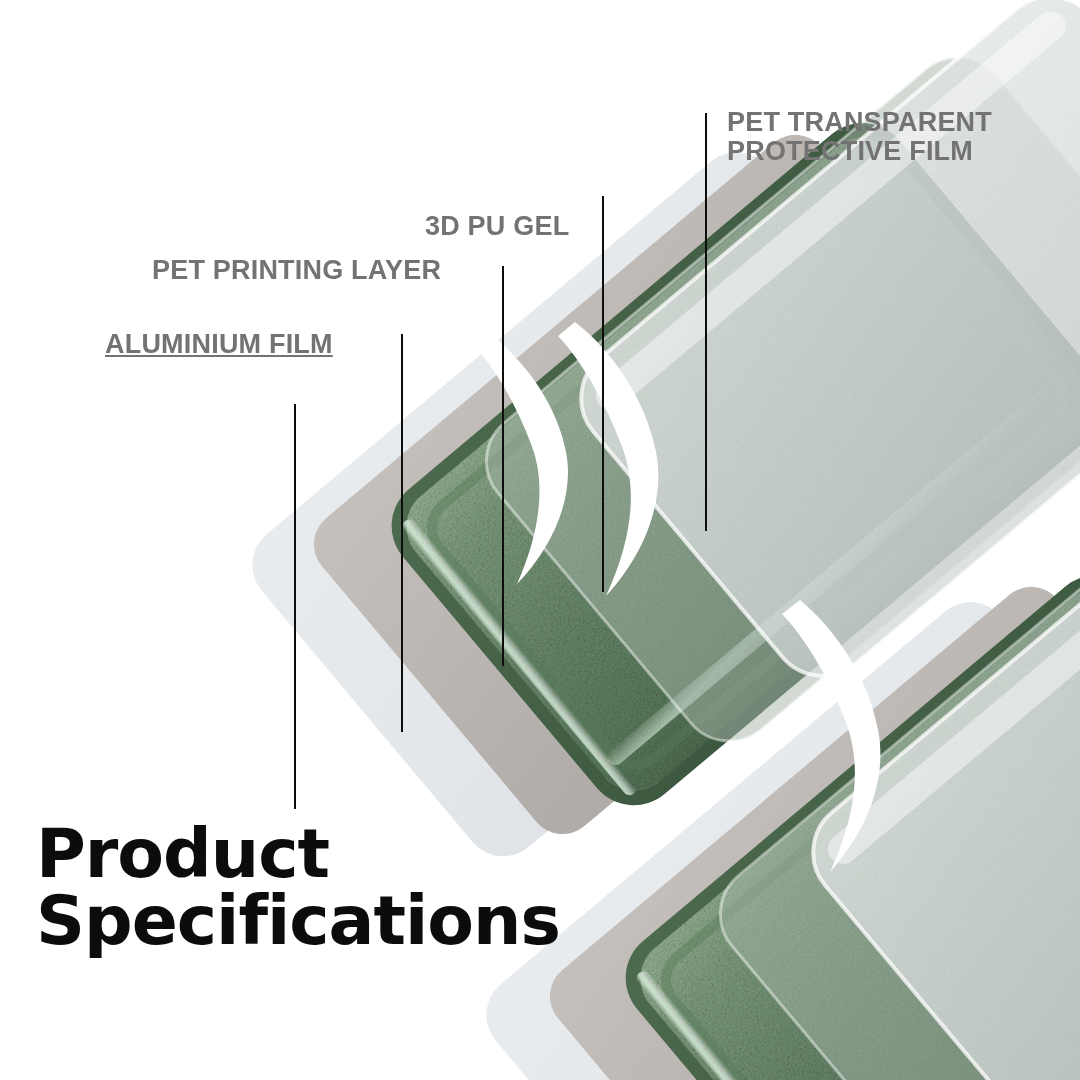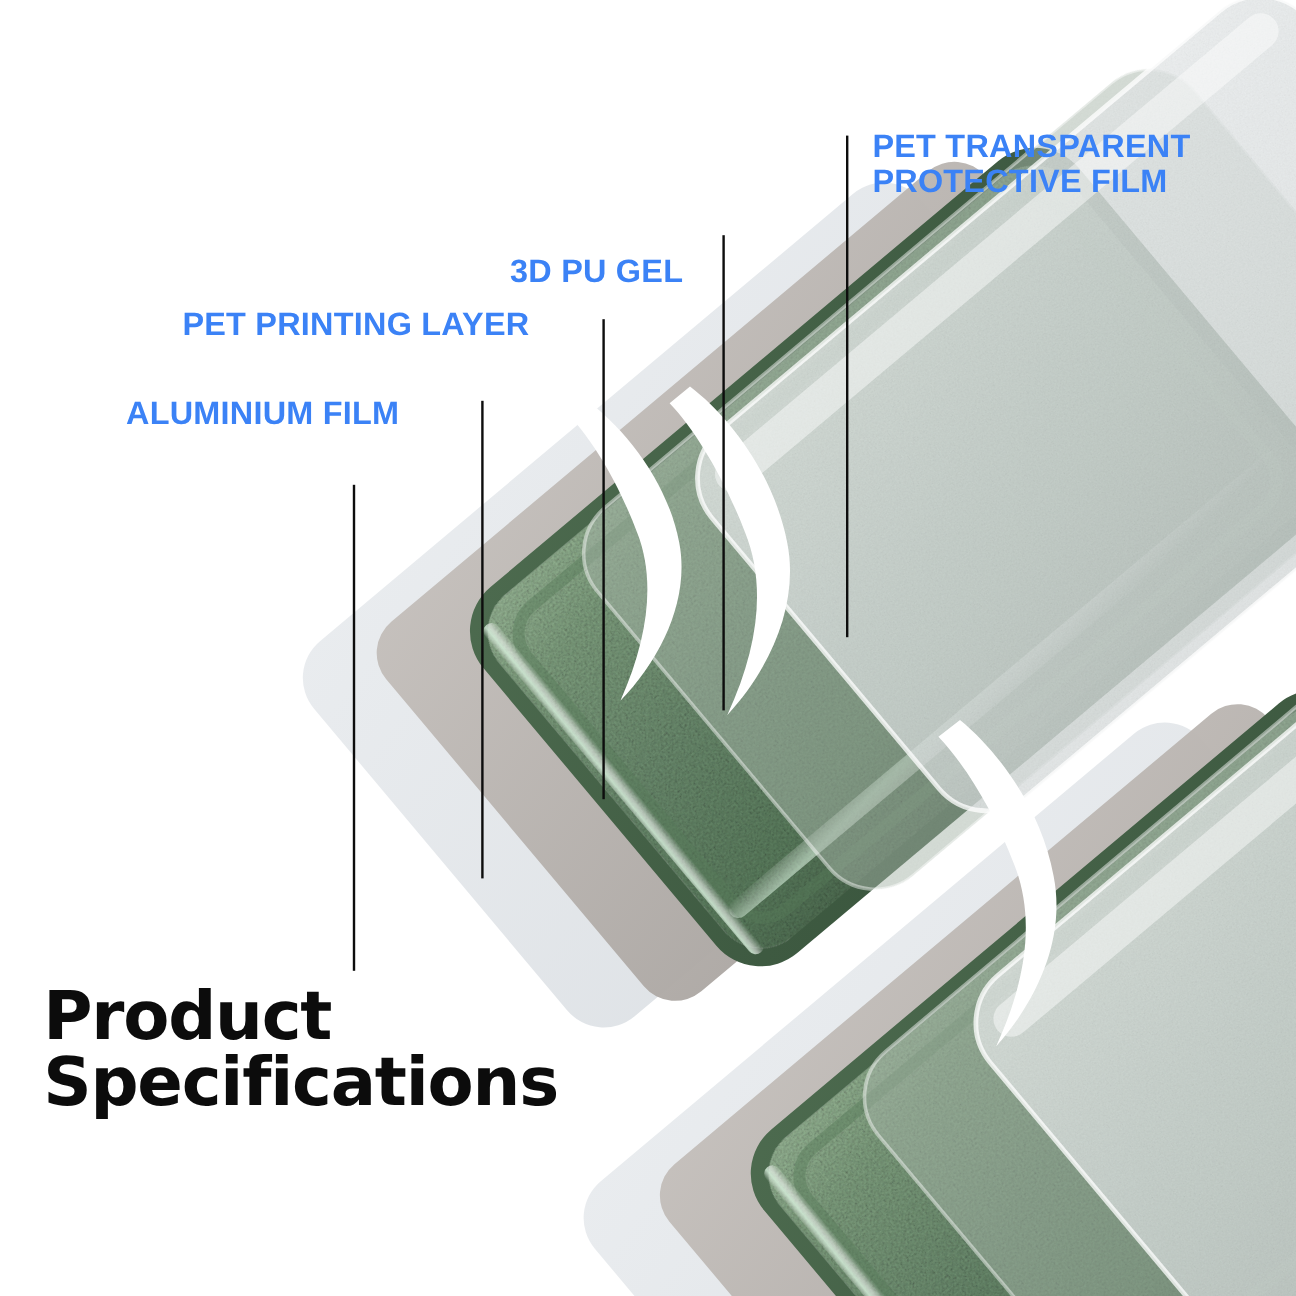"PET TRANSPARENT" .callout-label { color: #3b82f6 -> #737373 }
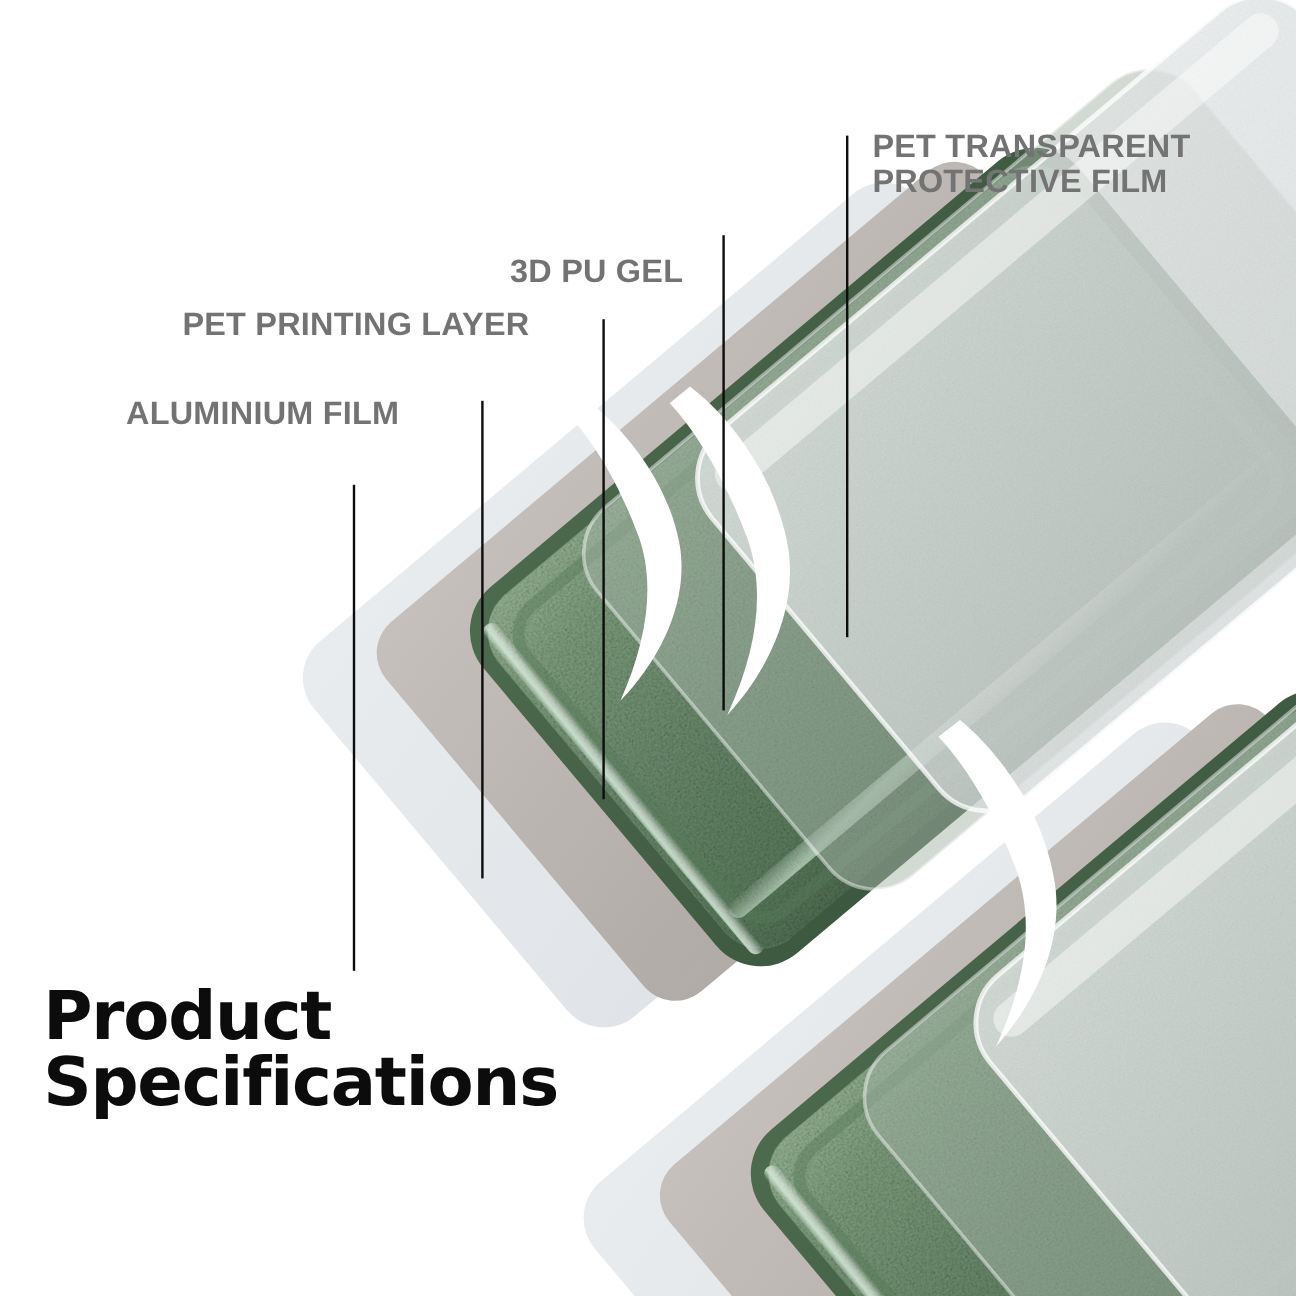"ALUMINIUM FILM" .lbl-aluminium { text-decoration: none -> underline }
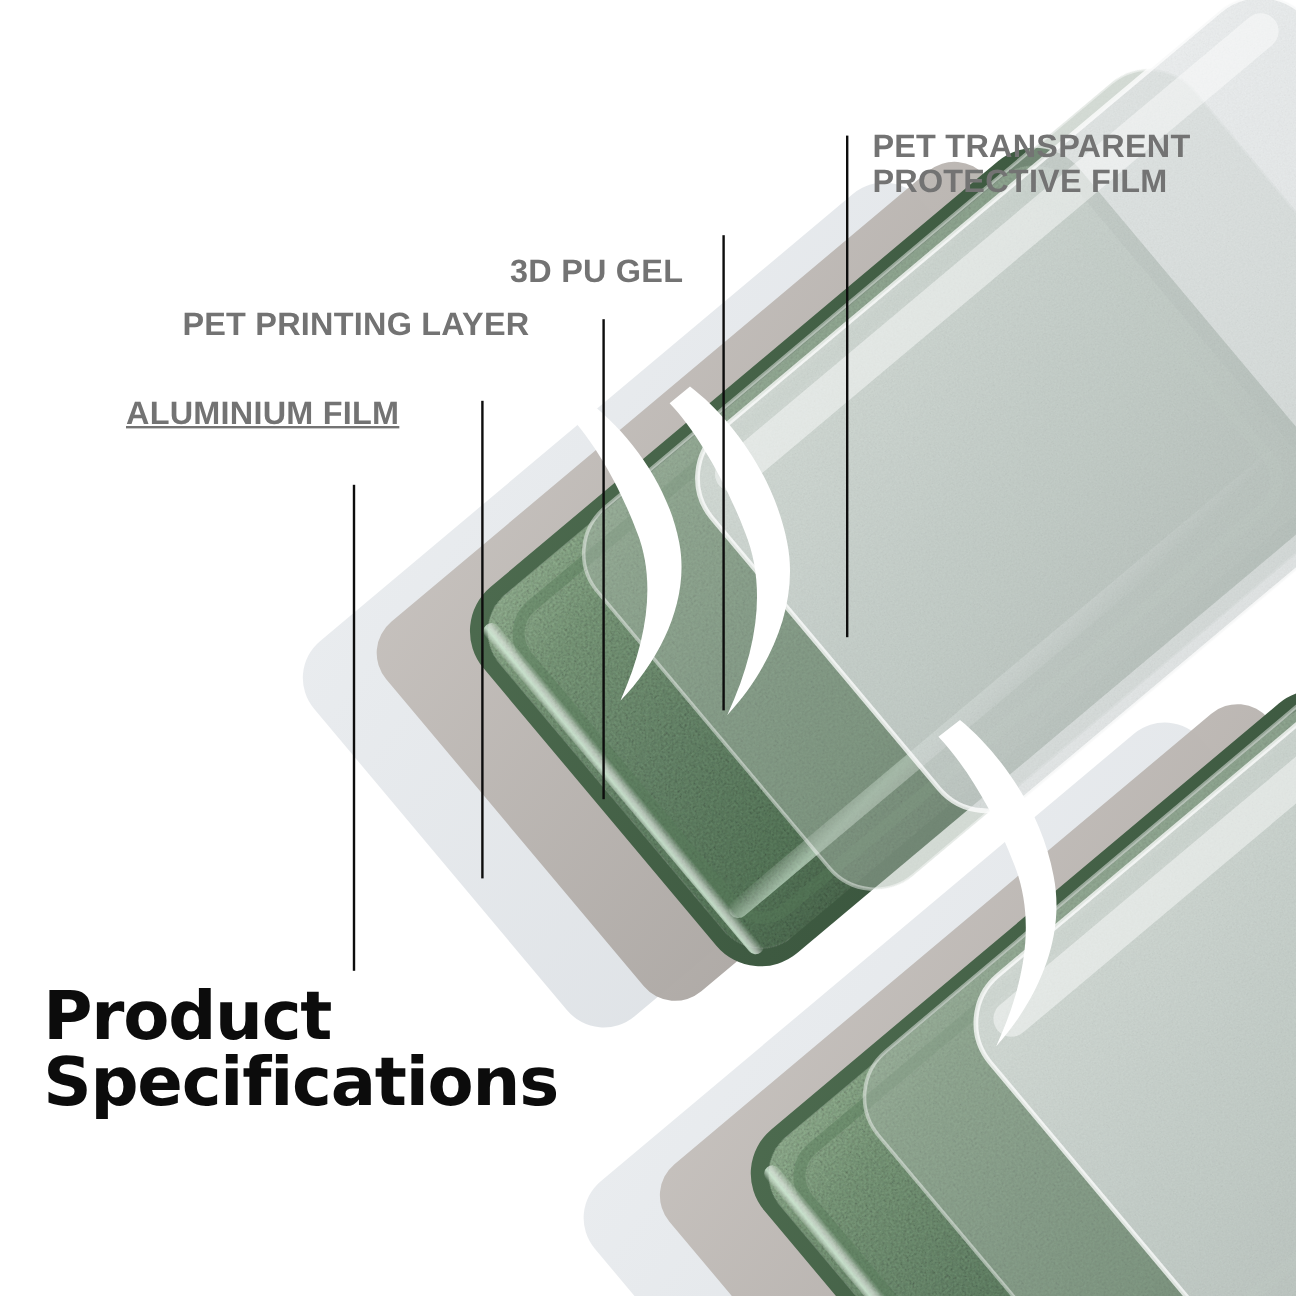"Product" #page-heading { font-size: 56px -> 68px }
